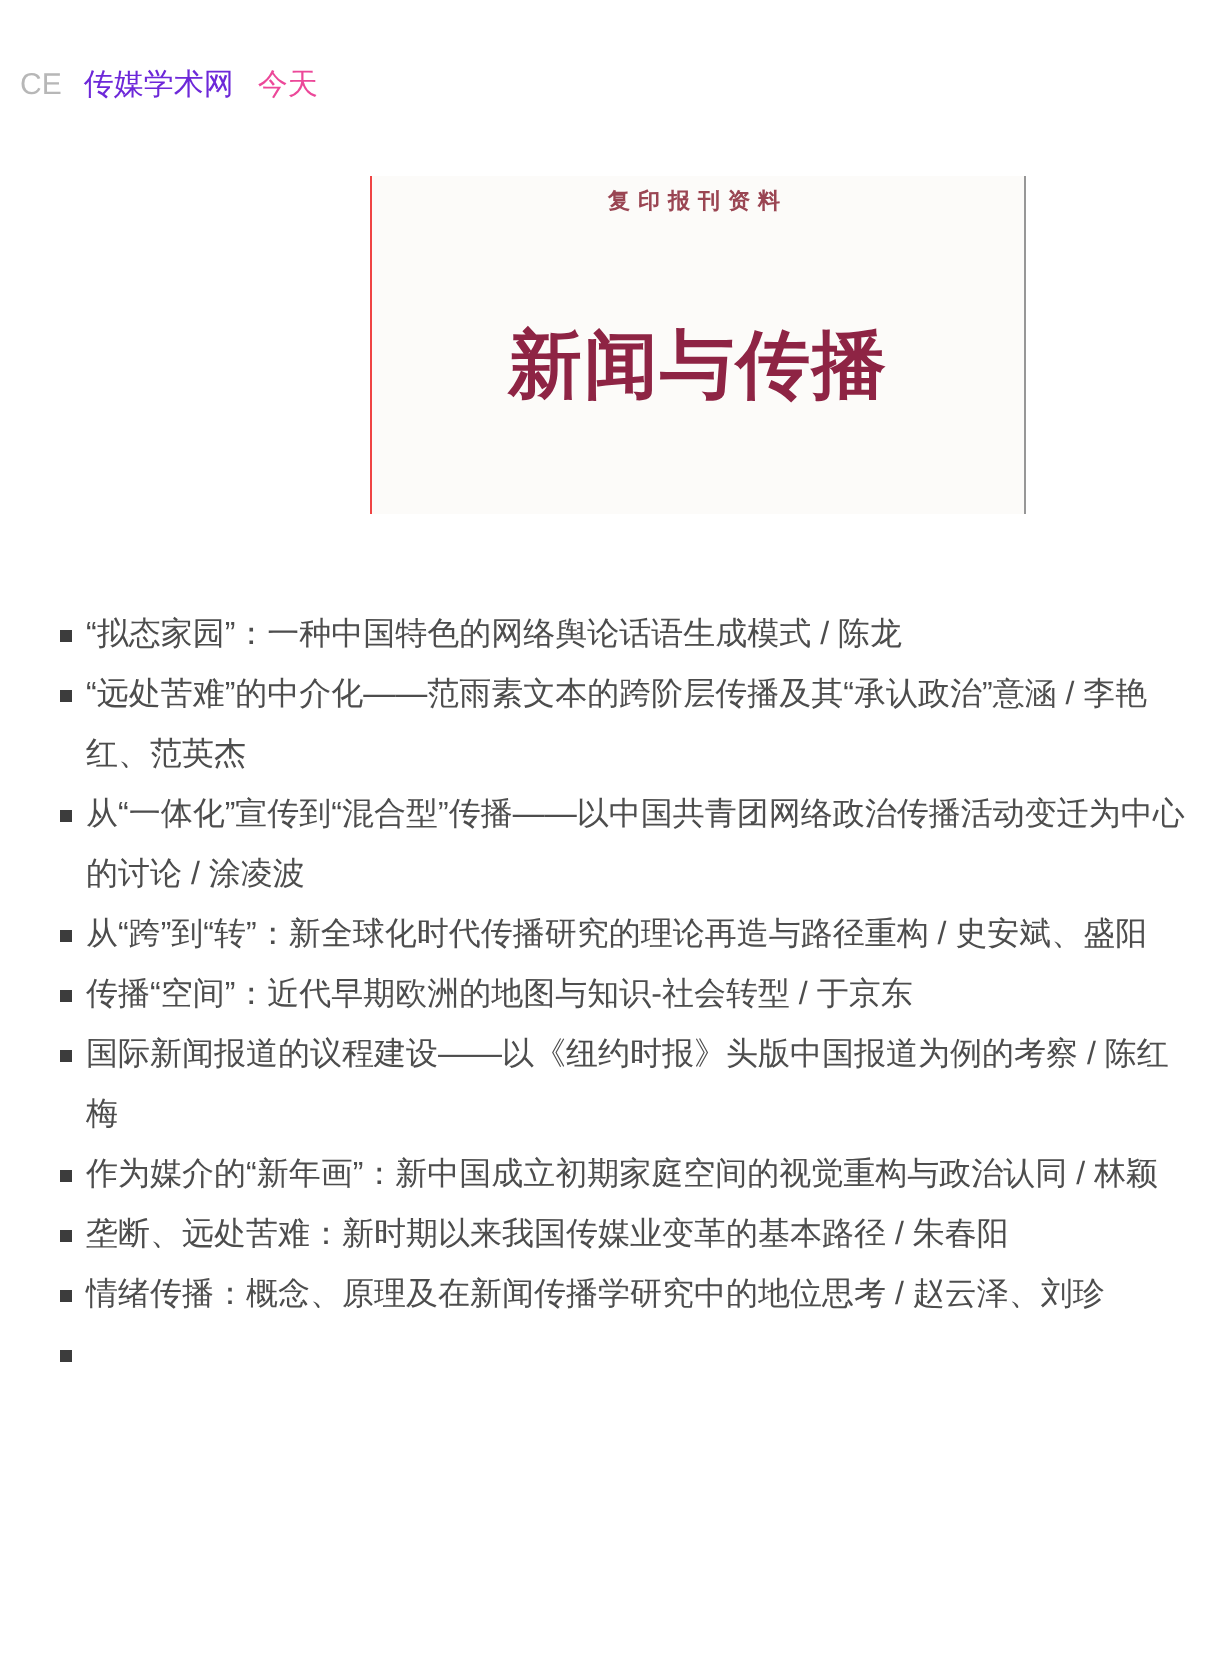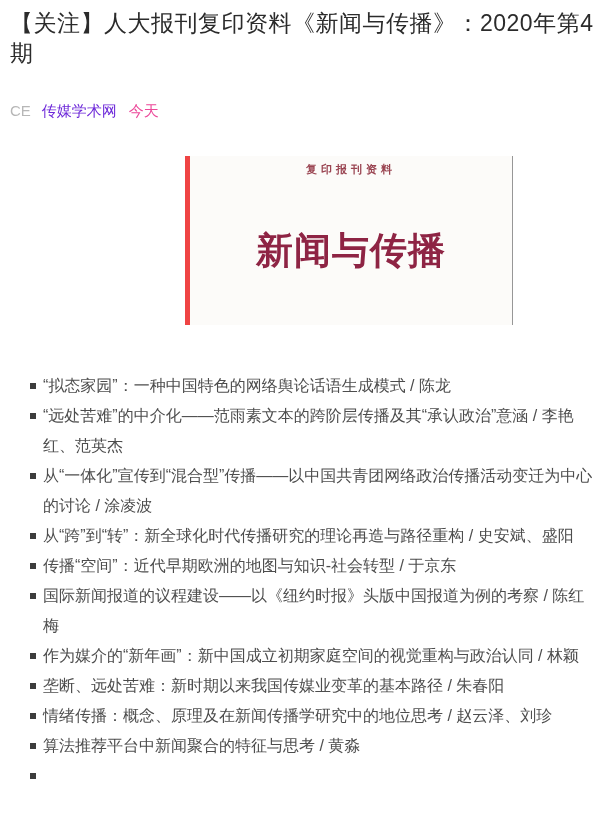"【关注】人大报刊复印资料《新闻与传播》：2020年第4期" h1.page-title { html: <h1>【关注】人大报刊复印资料《新闻与传播》：2020年第4期</h1> -> none }
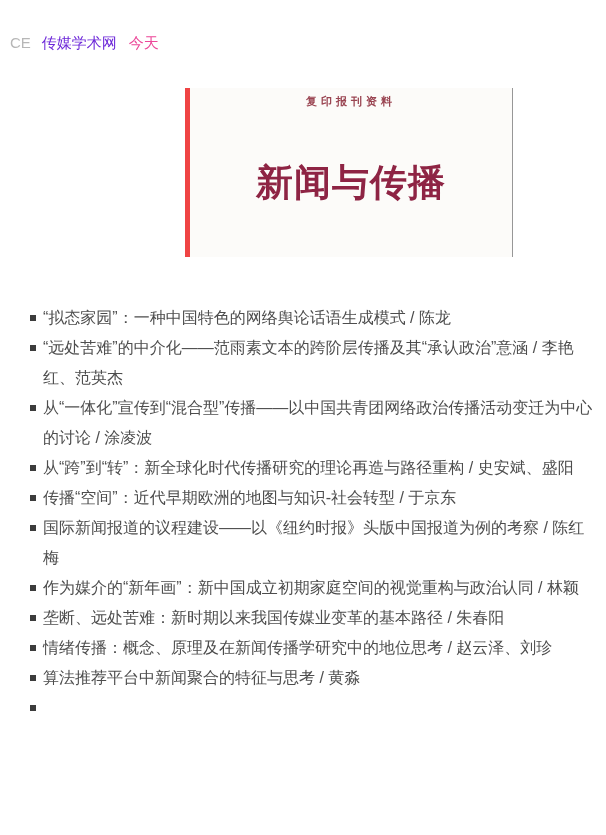"复印报刊资料" .cover { border-left: 5px solid #ef4444 -> 1px solid #ef4444 }
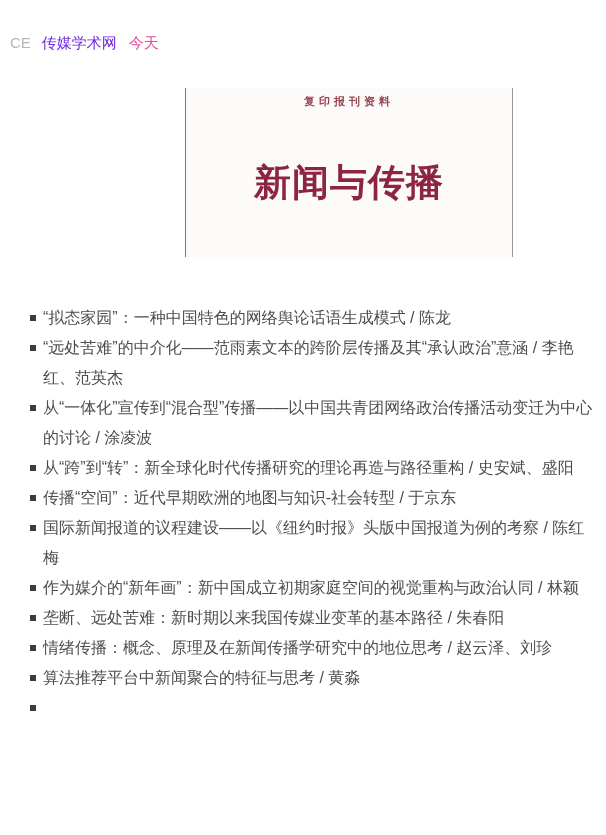"算法推荐平台中新闻聚合的特征与思考 / 黄淼" li { html: <li> <span></span> <span>算法推荐平台中新闻聚合的特征与思考 / 黄淼</span> </li> -> none }
